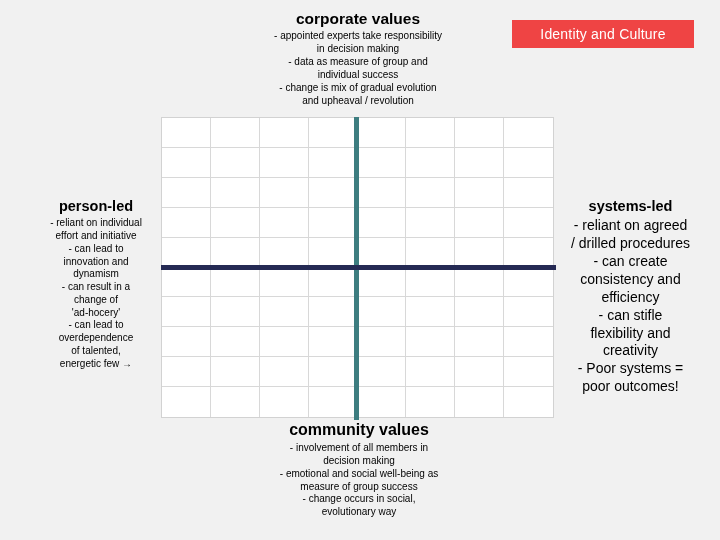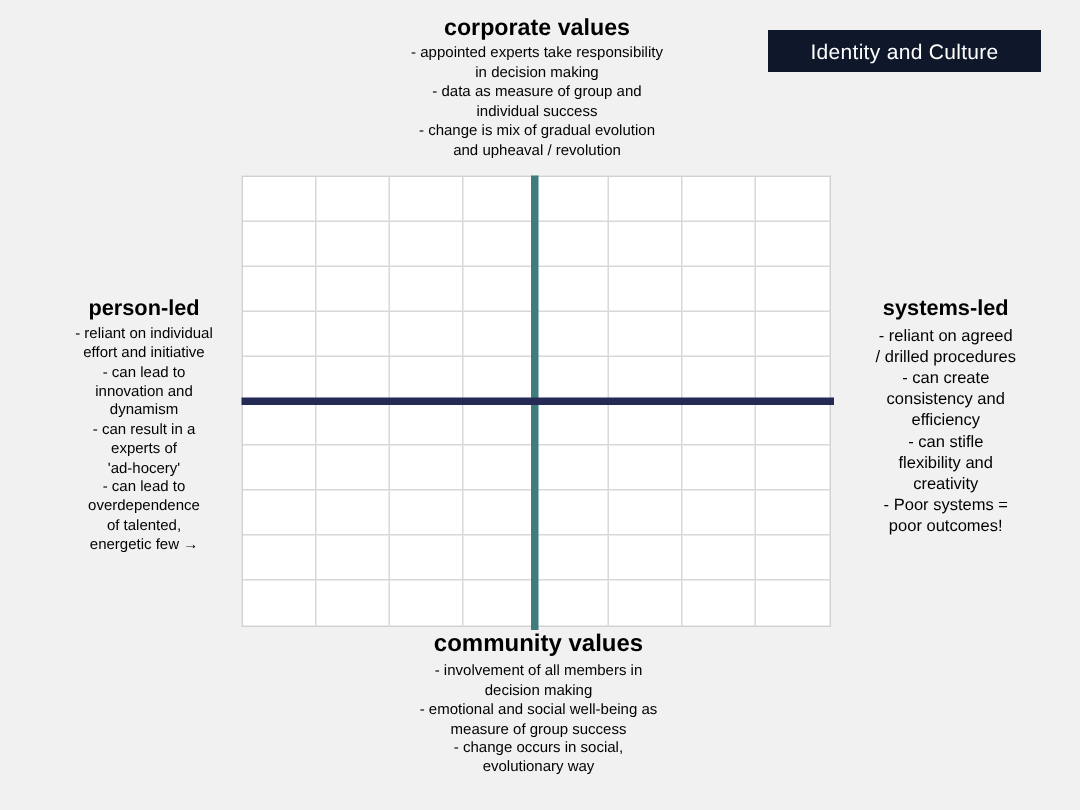"Identity and Culture" #badge-identity { background: #0f172a -> #ef4444 }
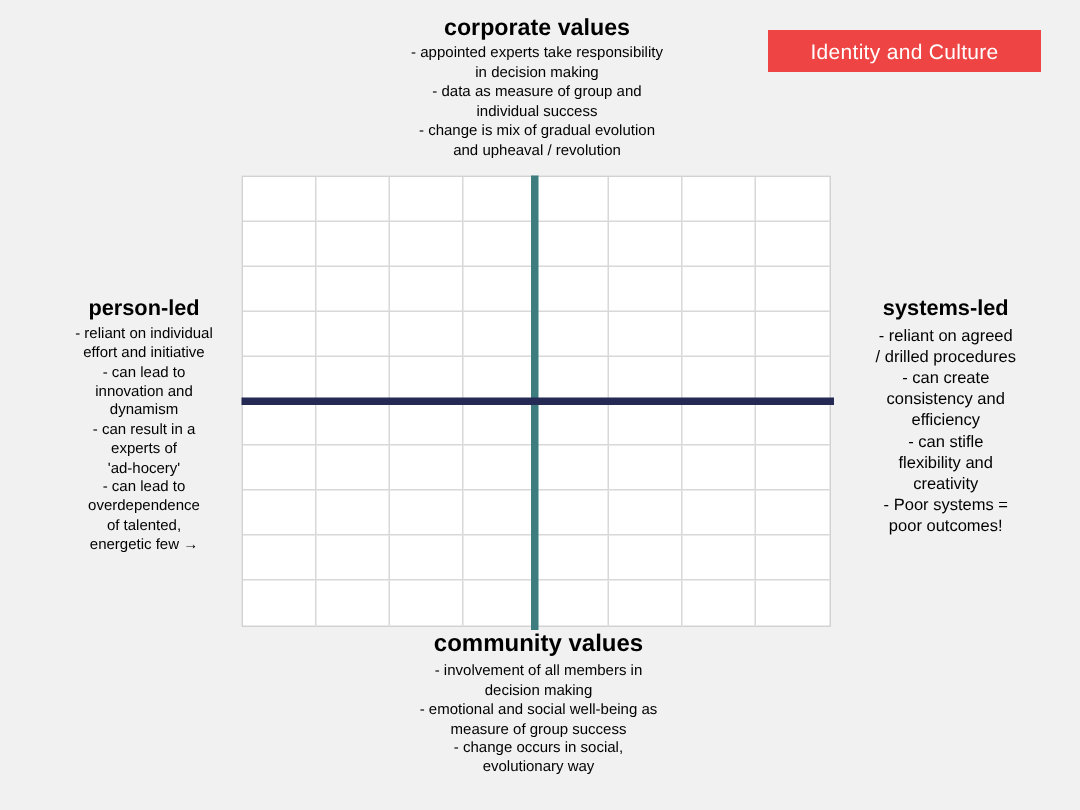"- reliant on agreed" #block-systems .block-body { font-size: 11px -> 14px }
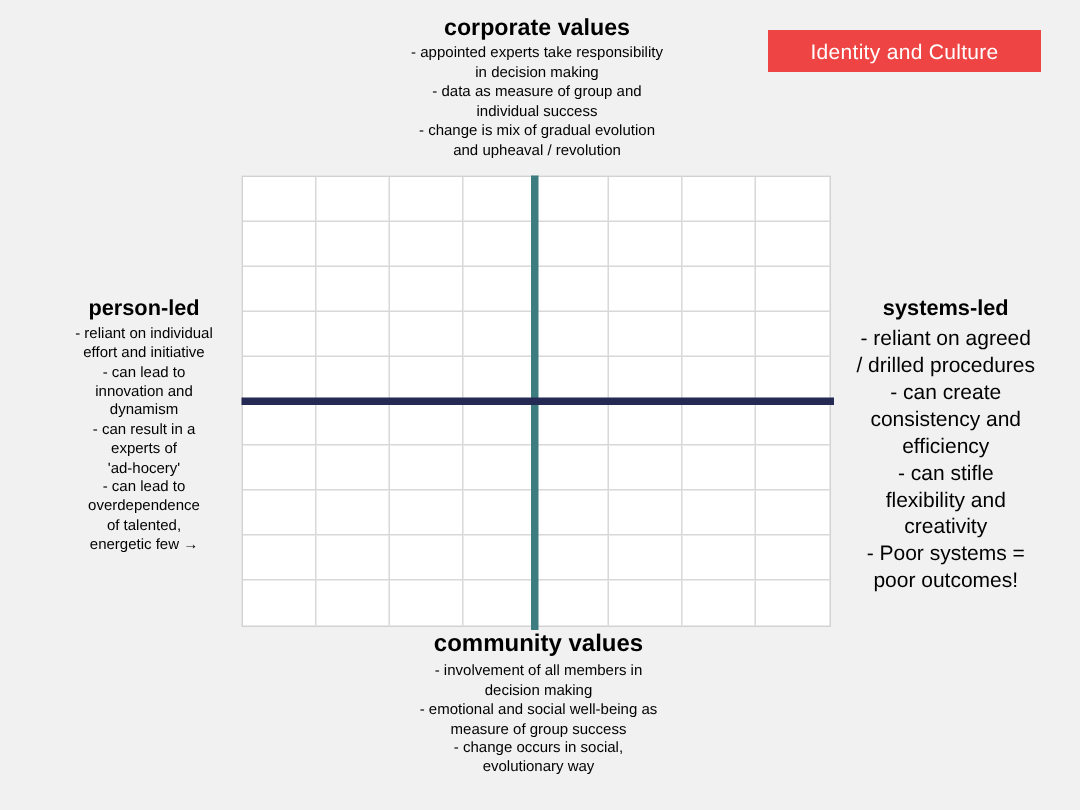"experts of" div { text: experts -> change }
